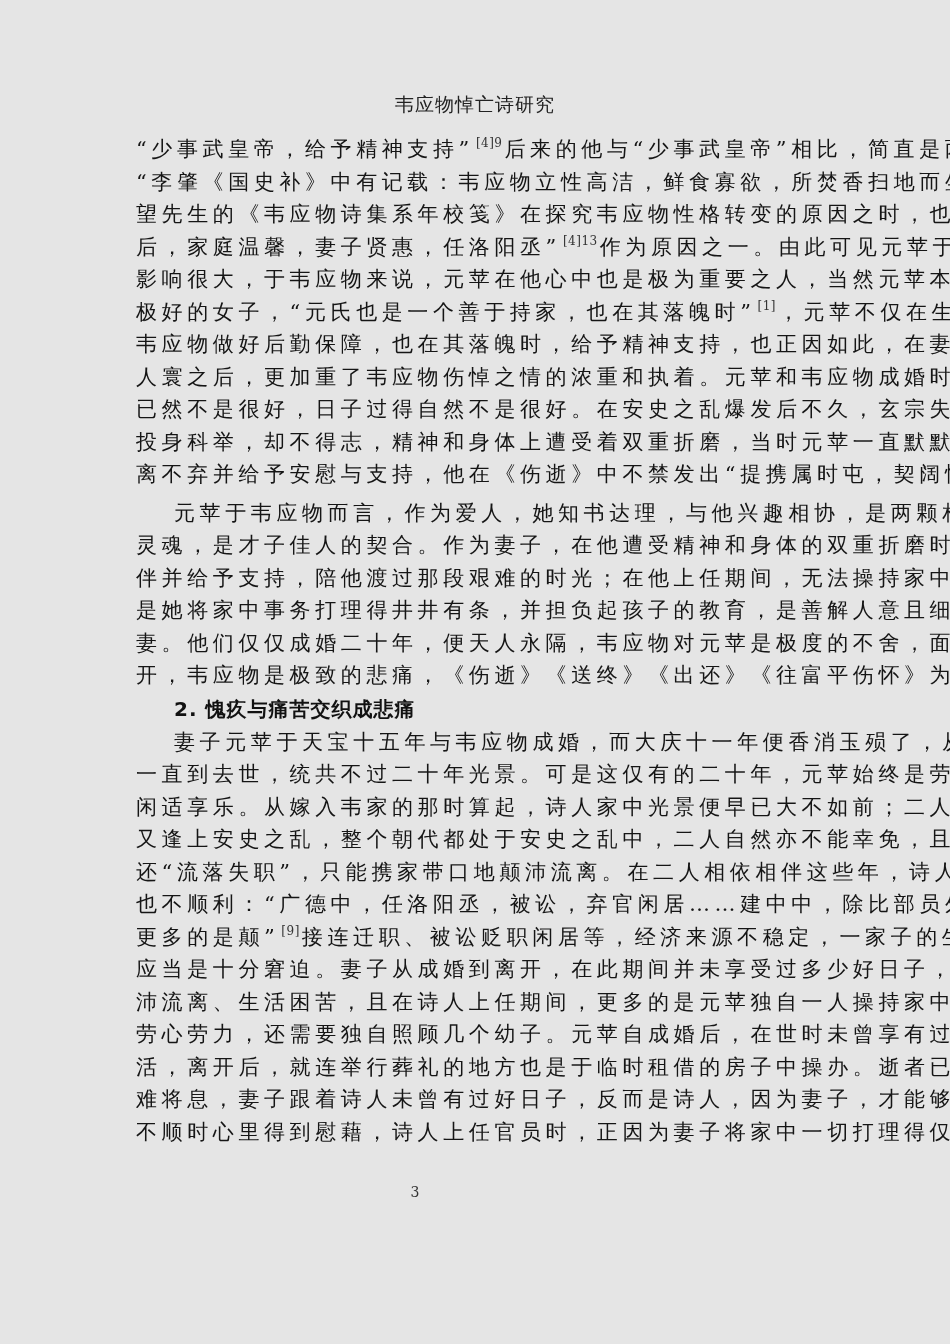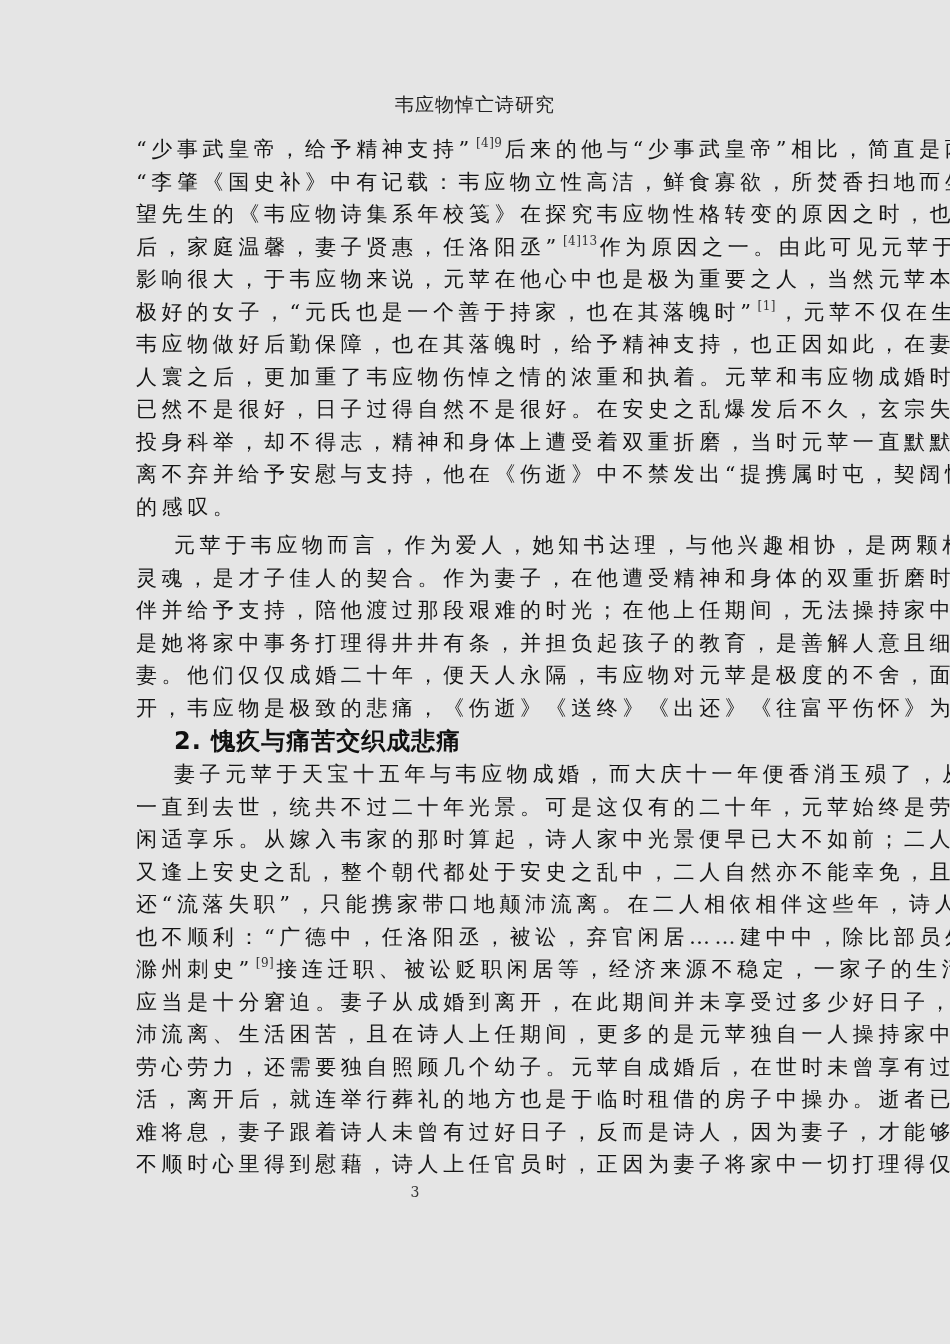"的感叹。" span.line { html: <span><span>的感叹。</span></span> -> none }
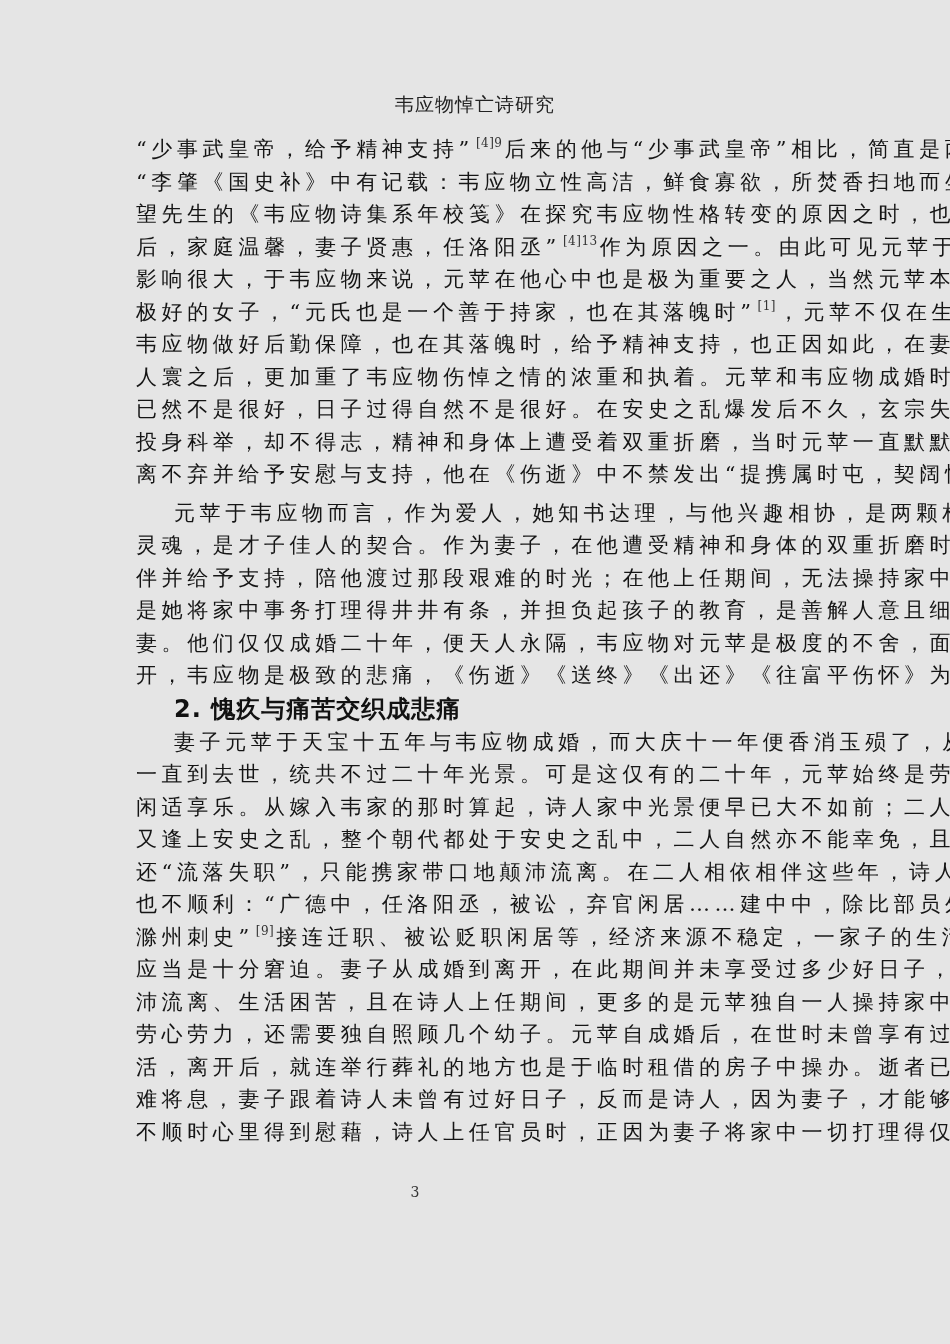"2. 愧疚与痛苦交织成悲痛" .section-heading { font-size: 24px -> 20px }
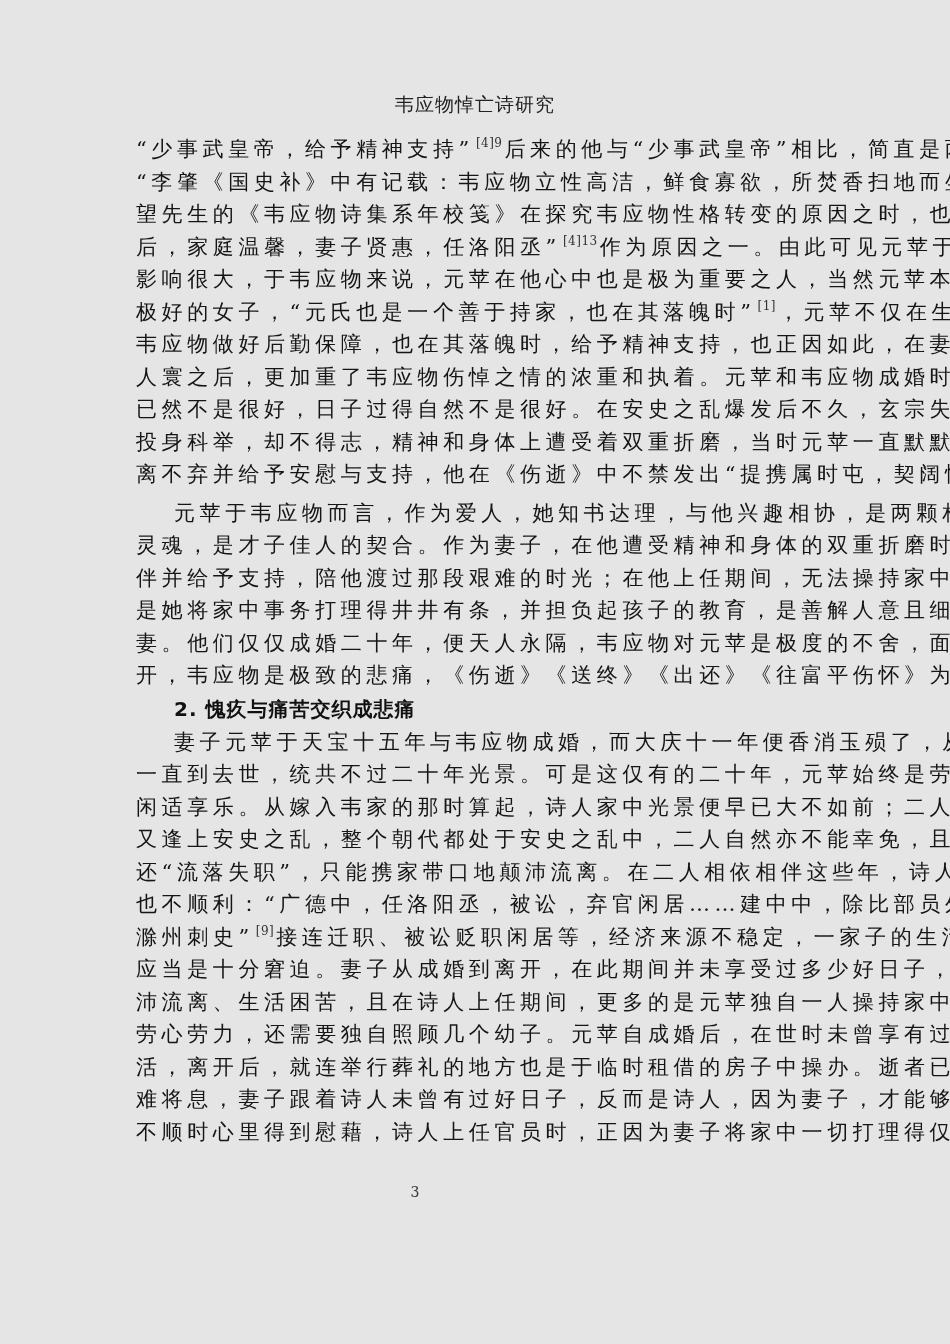"滁州刺史”" span { text: 滁州刺史 -> 更多的是颠 }
